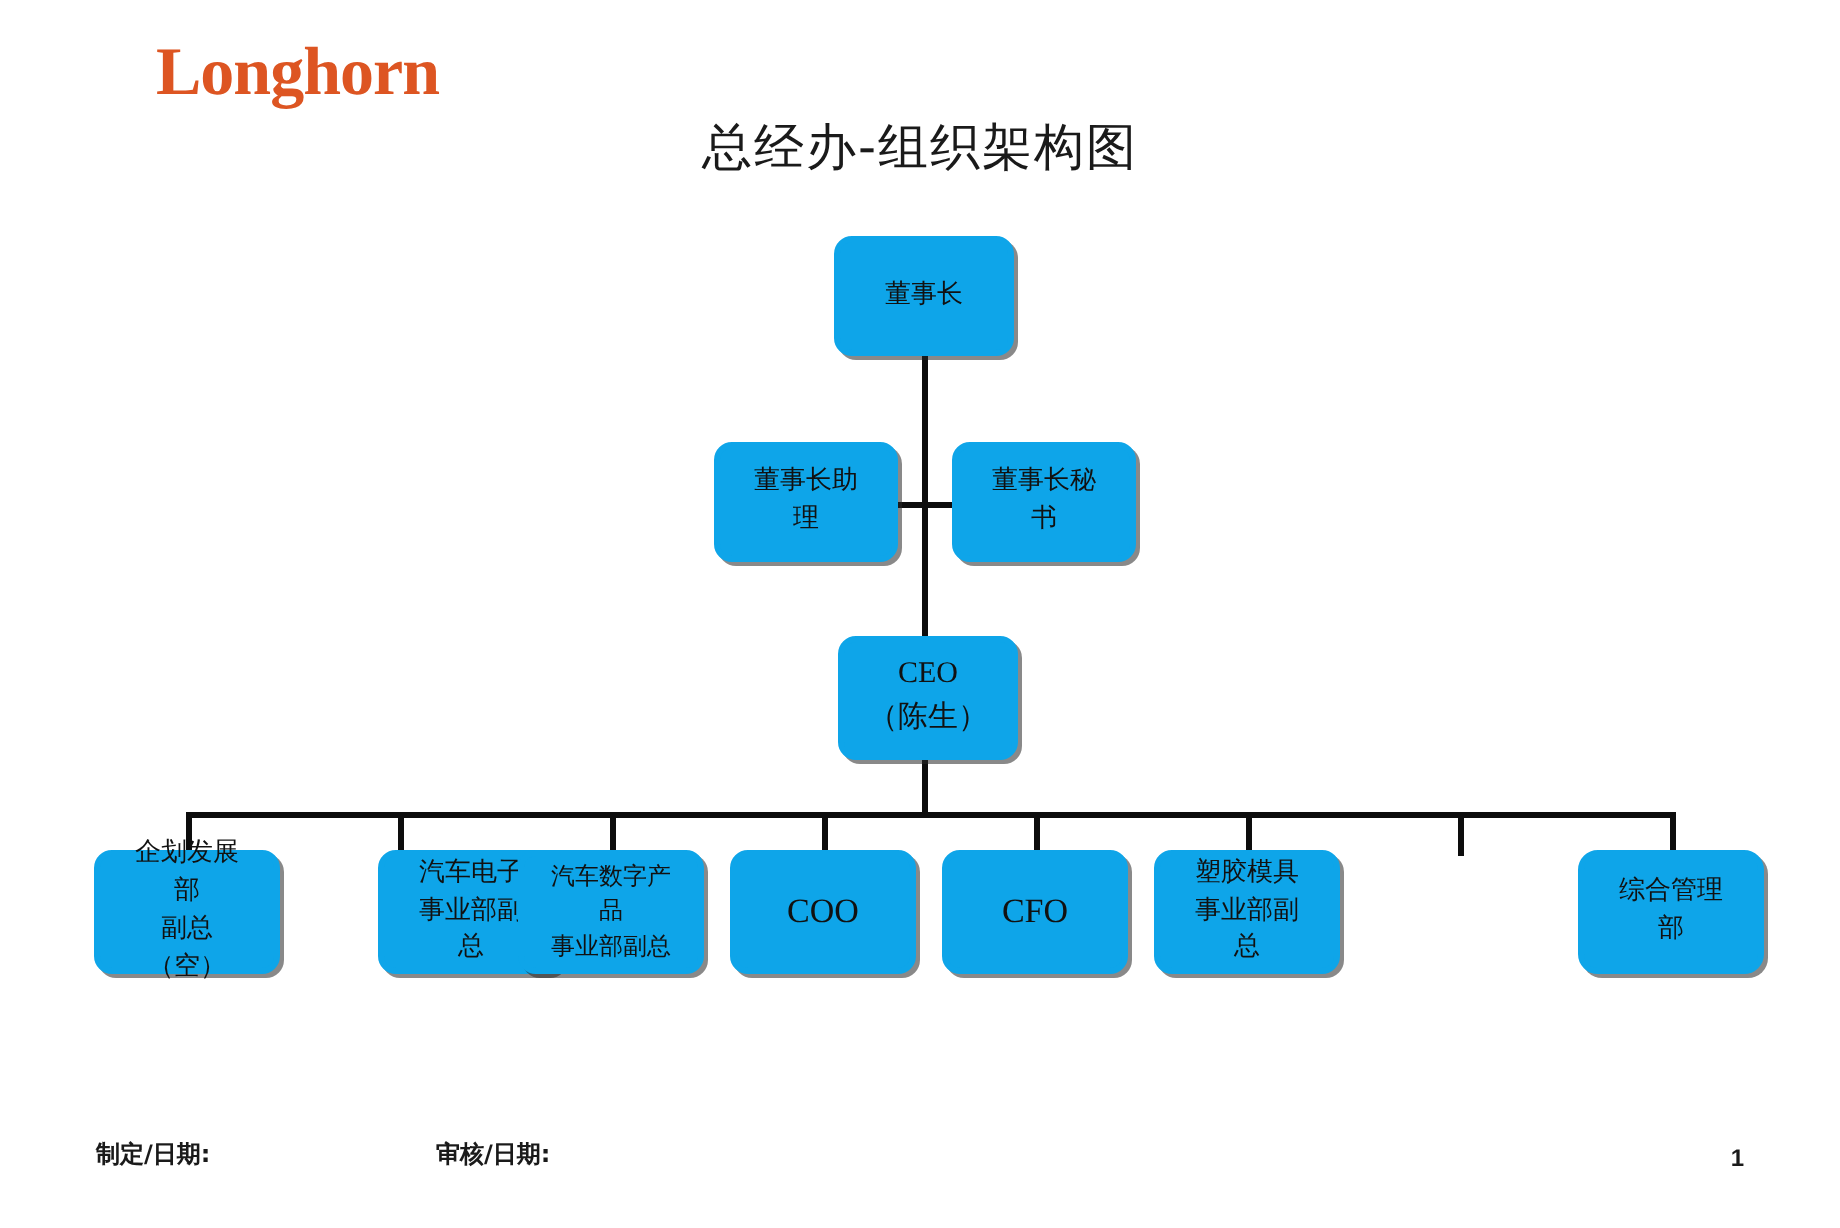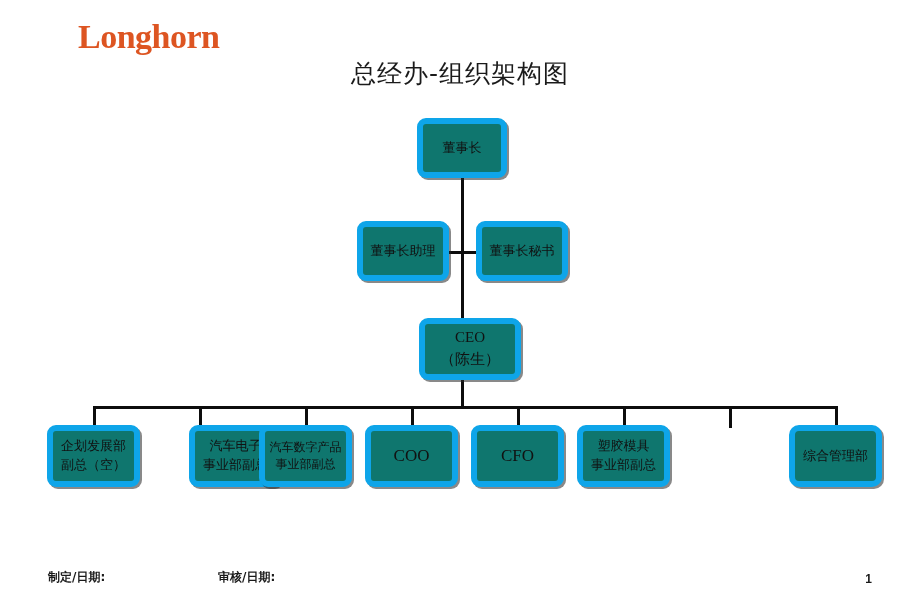"董事长" .node { background: #0f766e -> #0ea5e9; border: 6px solid #0ea5e9 -> 3px solid #0ea5e9; padding: 2px 2px -> 2px 12px }
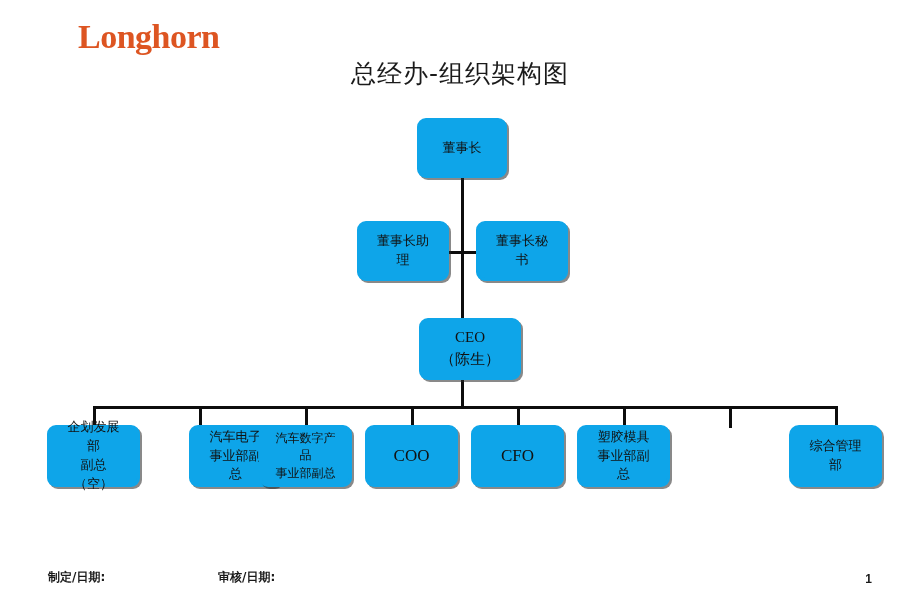"CEO" div.node { width: 102px -> 90px }
